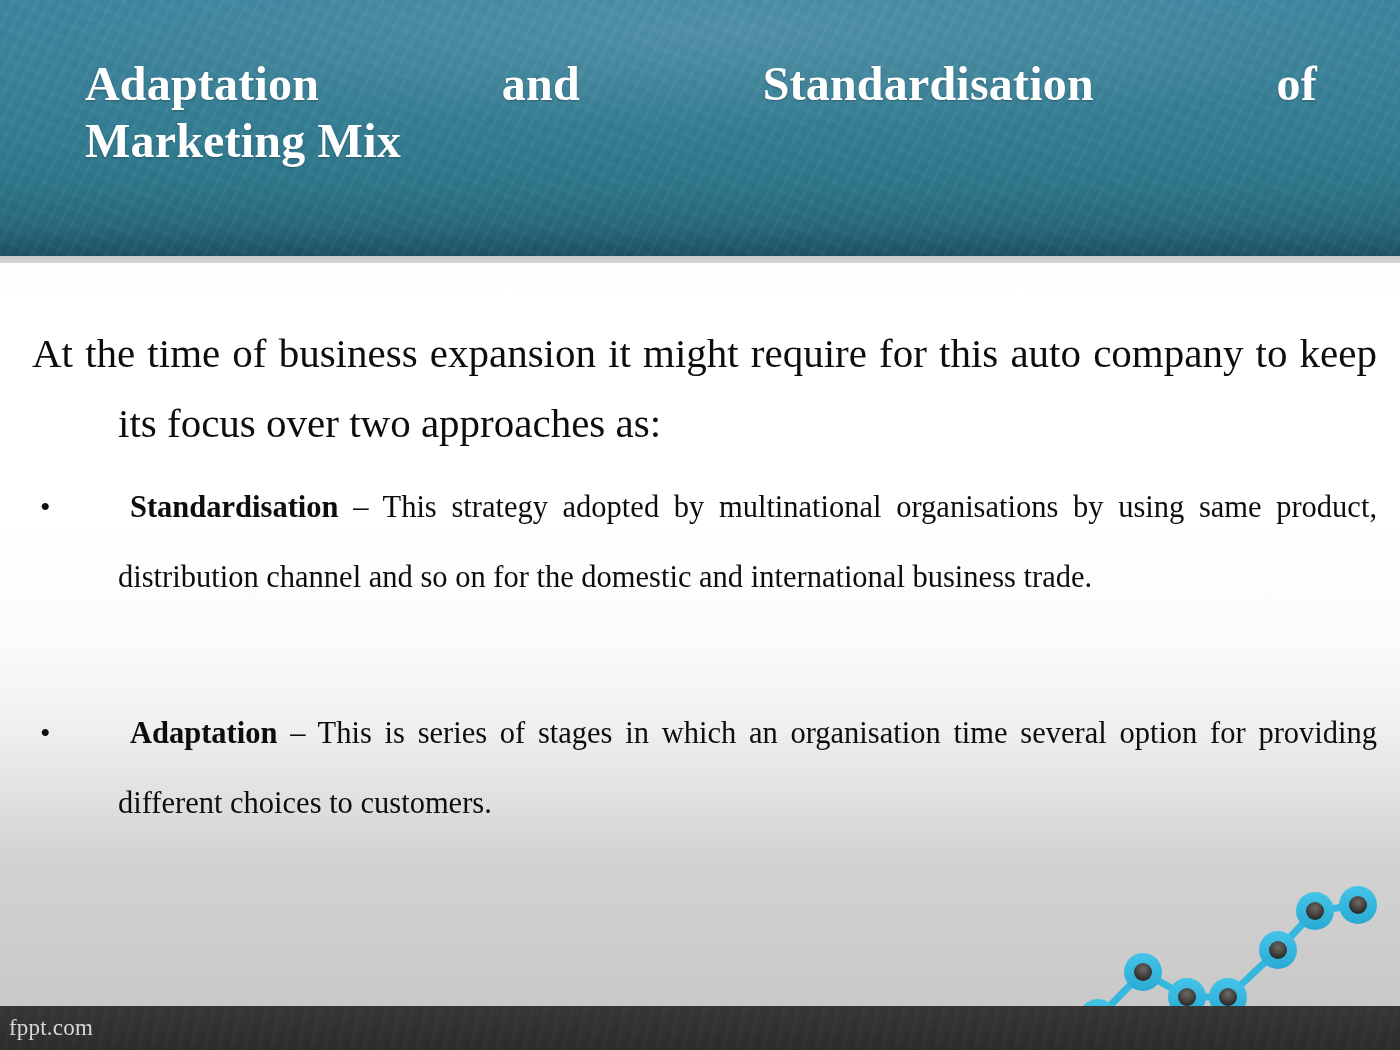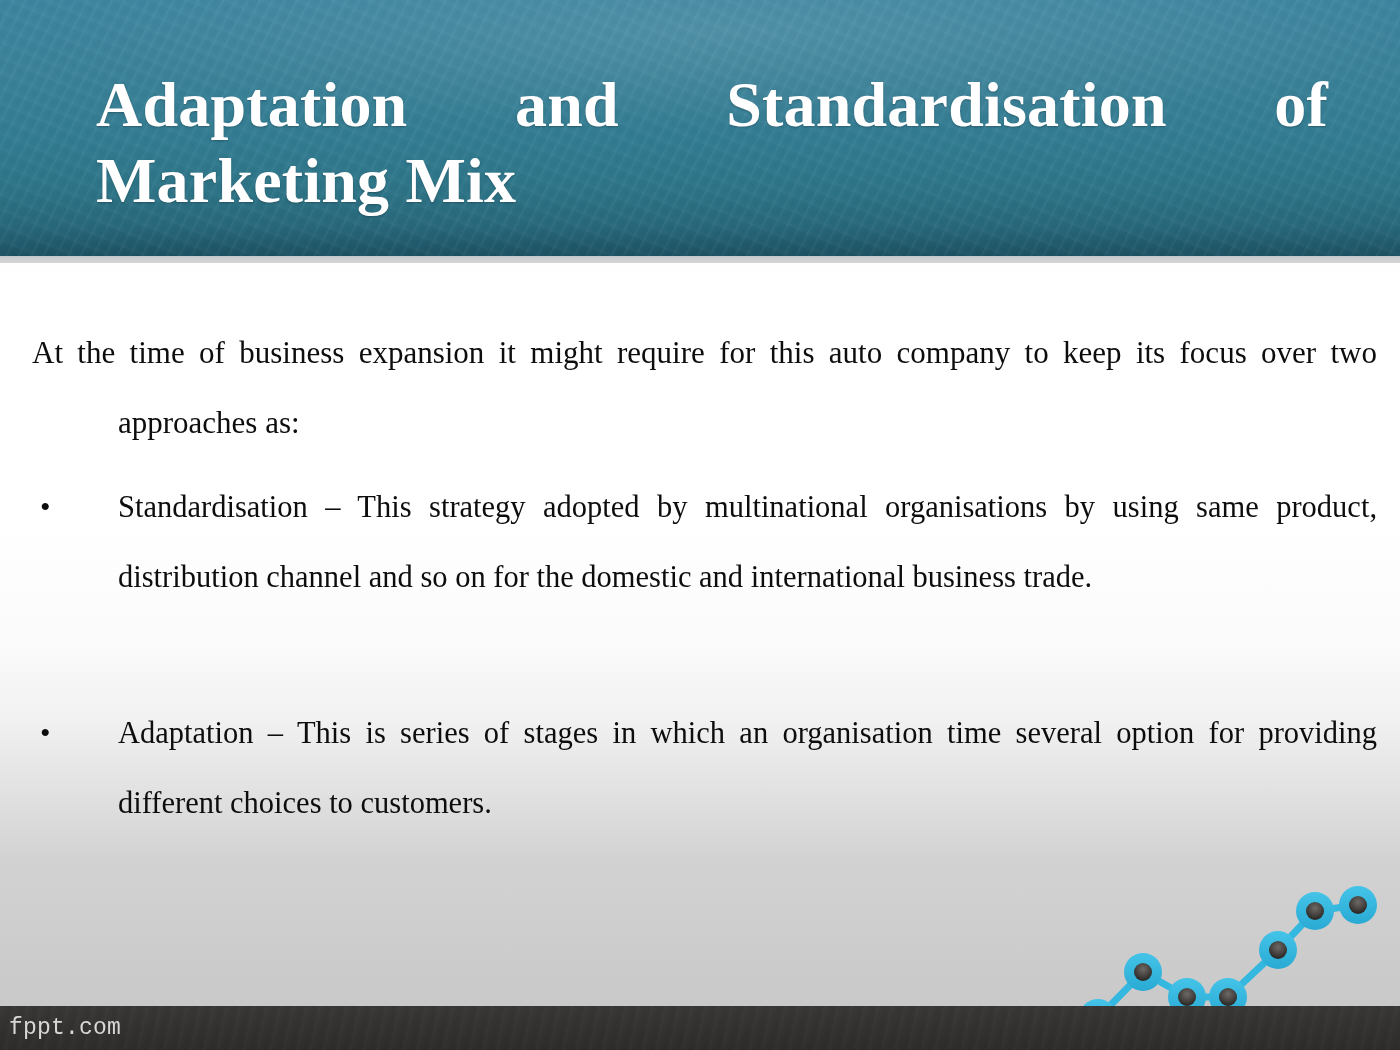"Adaptation and Standardisation of" #slide-title { font-size: 64px -> 48px; margin: 11px -> 0 }
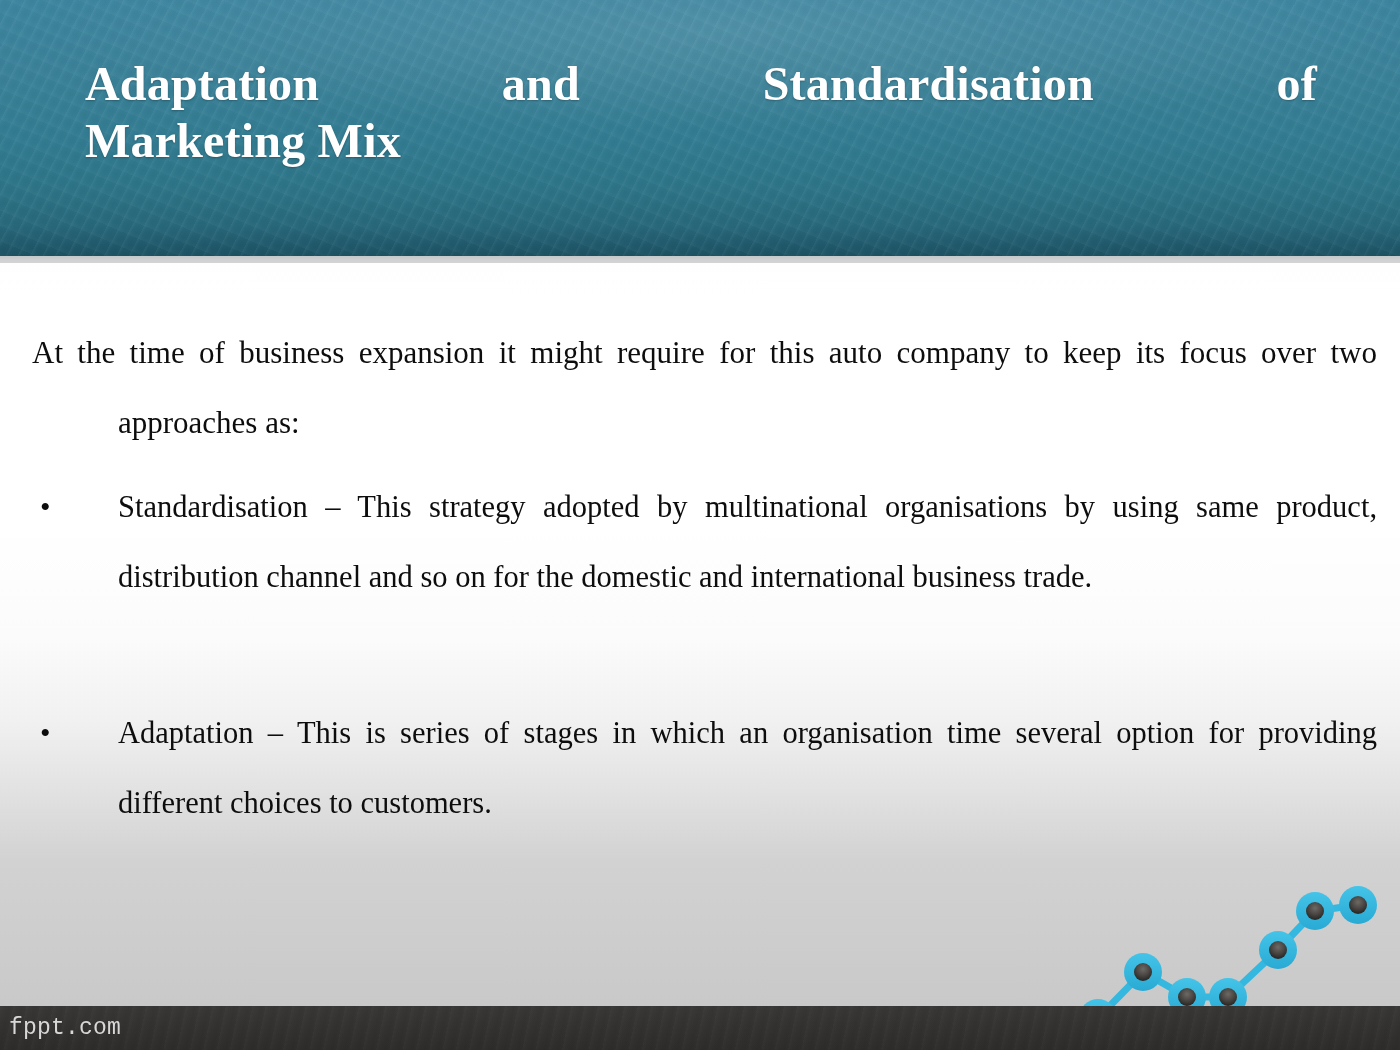"At the time of business" #intro-paragraph { font-size: 31px -> 41px }
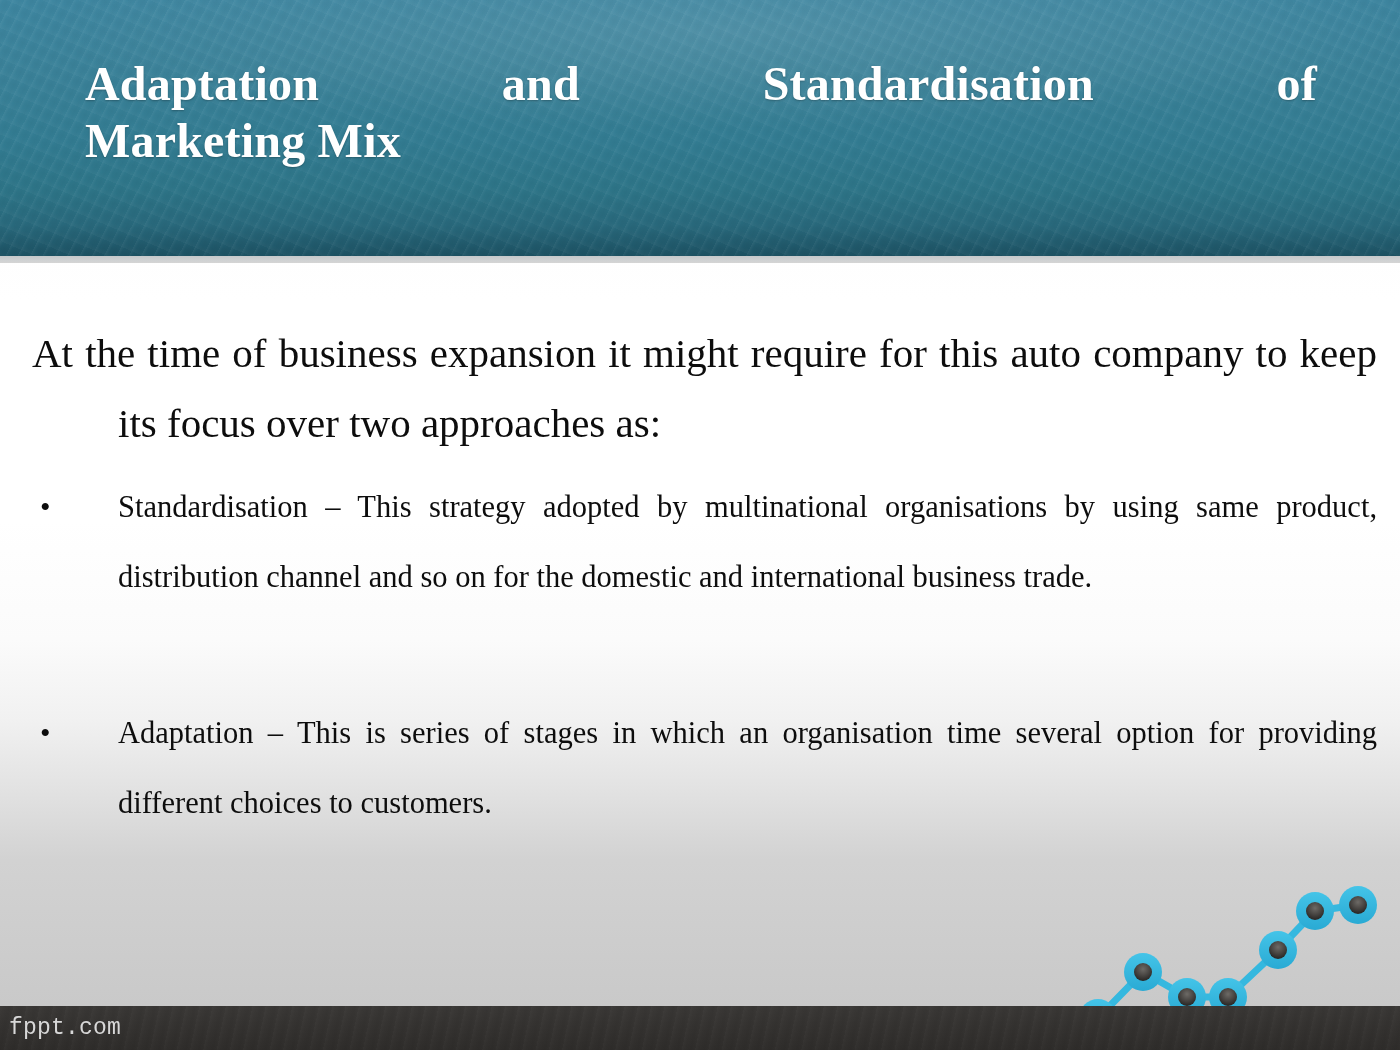"Standardisation" .bullet-item b { font-weight: normal -> bold; margin-left: none -> 12px }
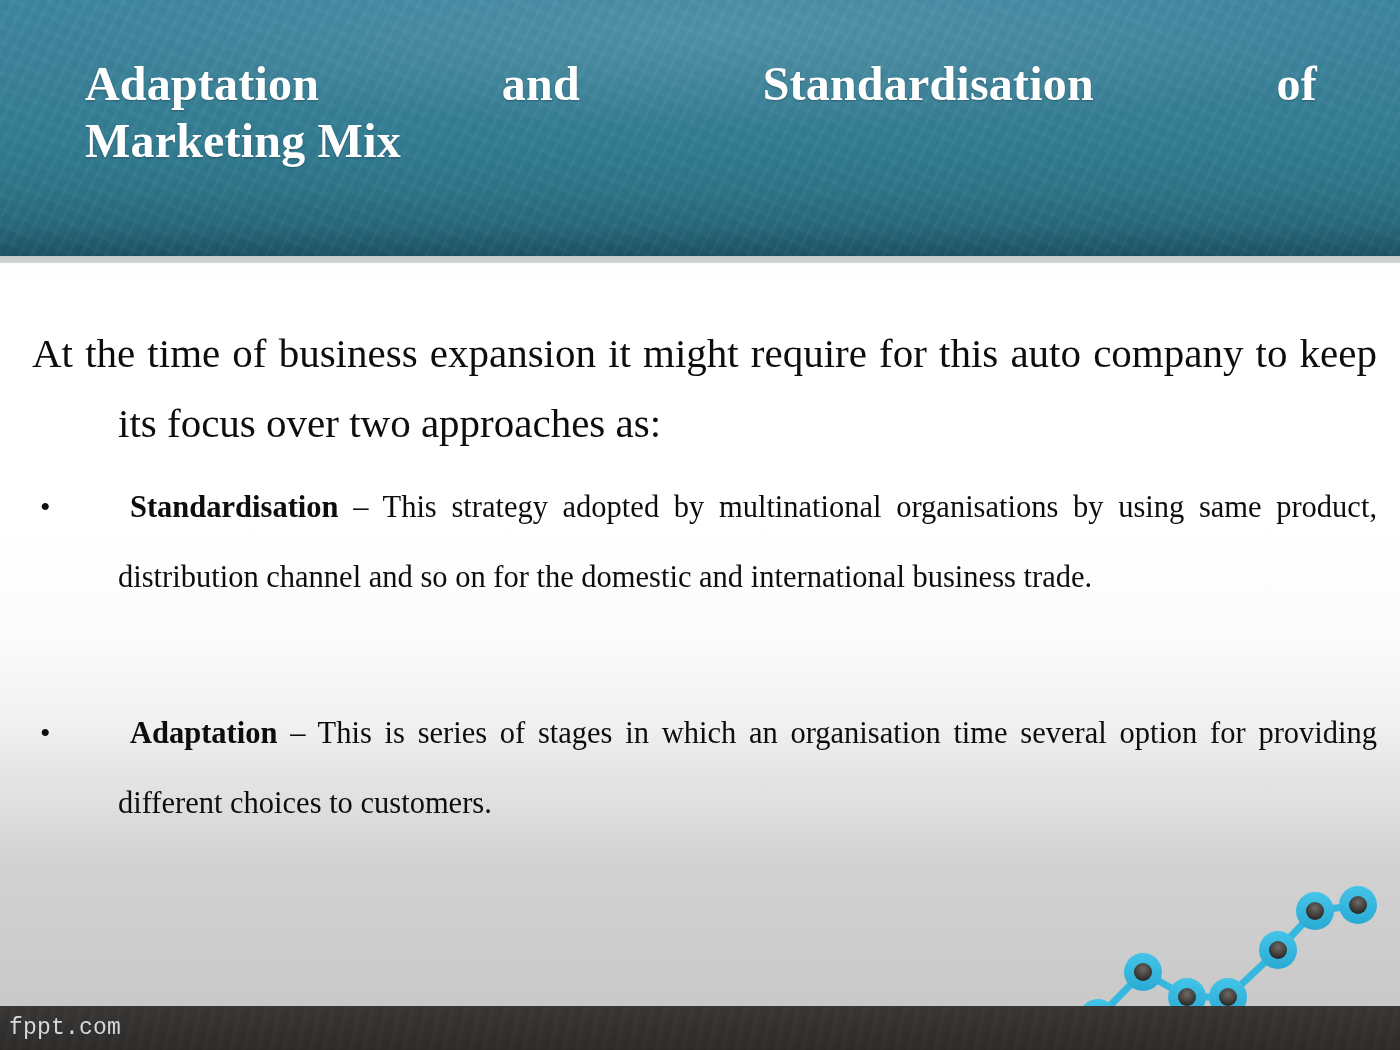"fppt.com" #footer-brand { font-family: Liberation Mono, monospace -> Liberation Serif, serif }
